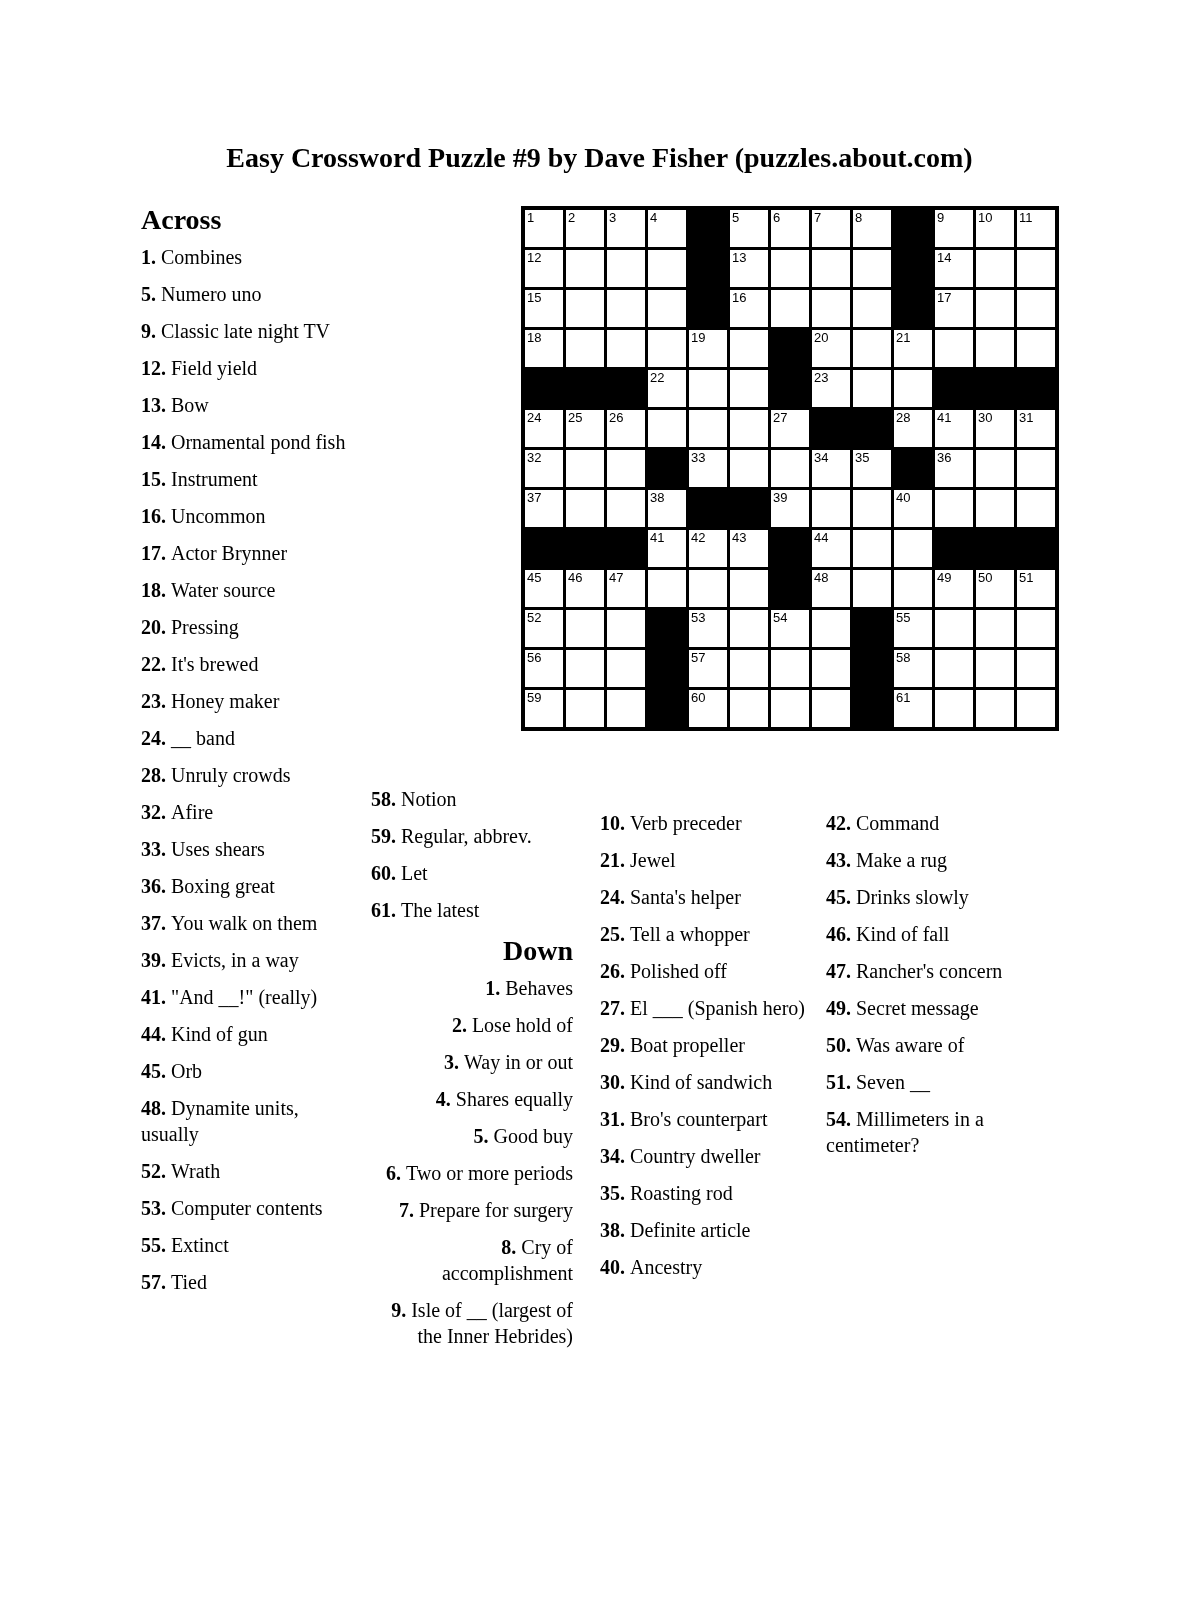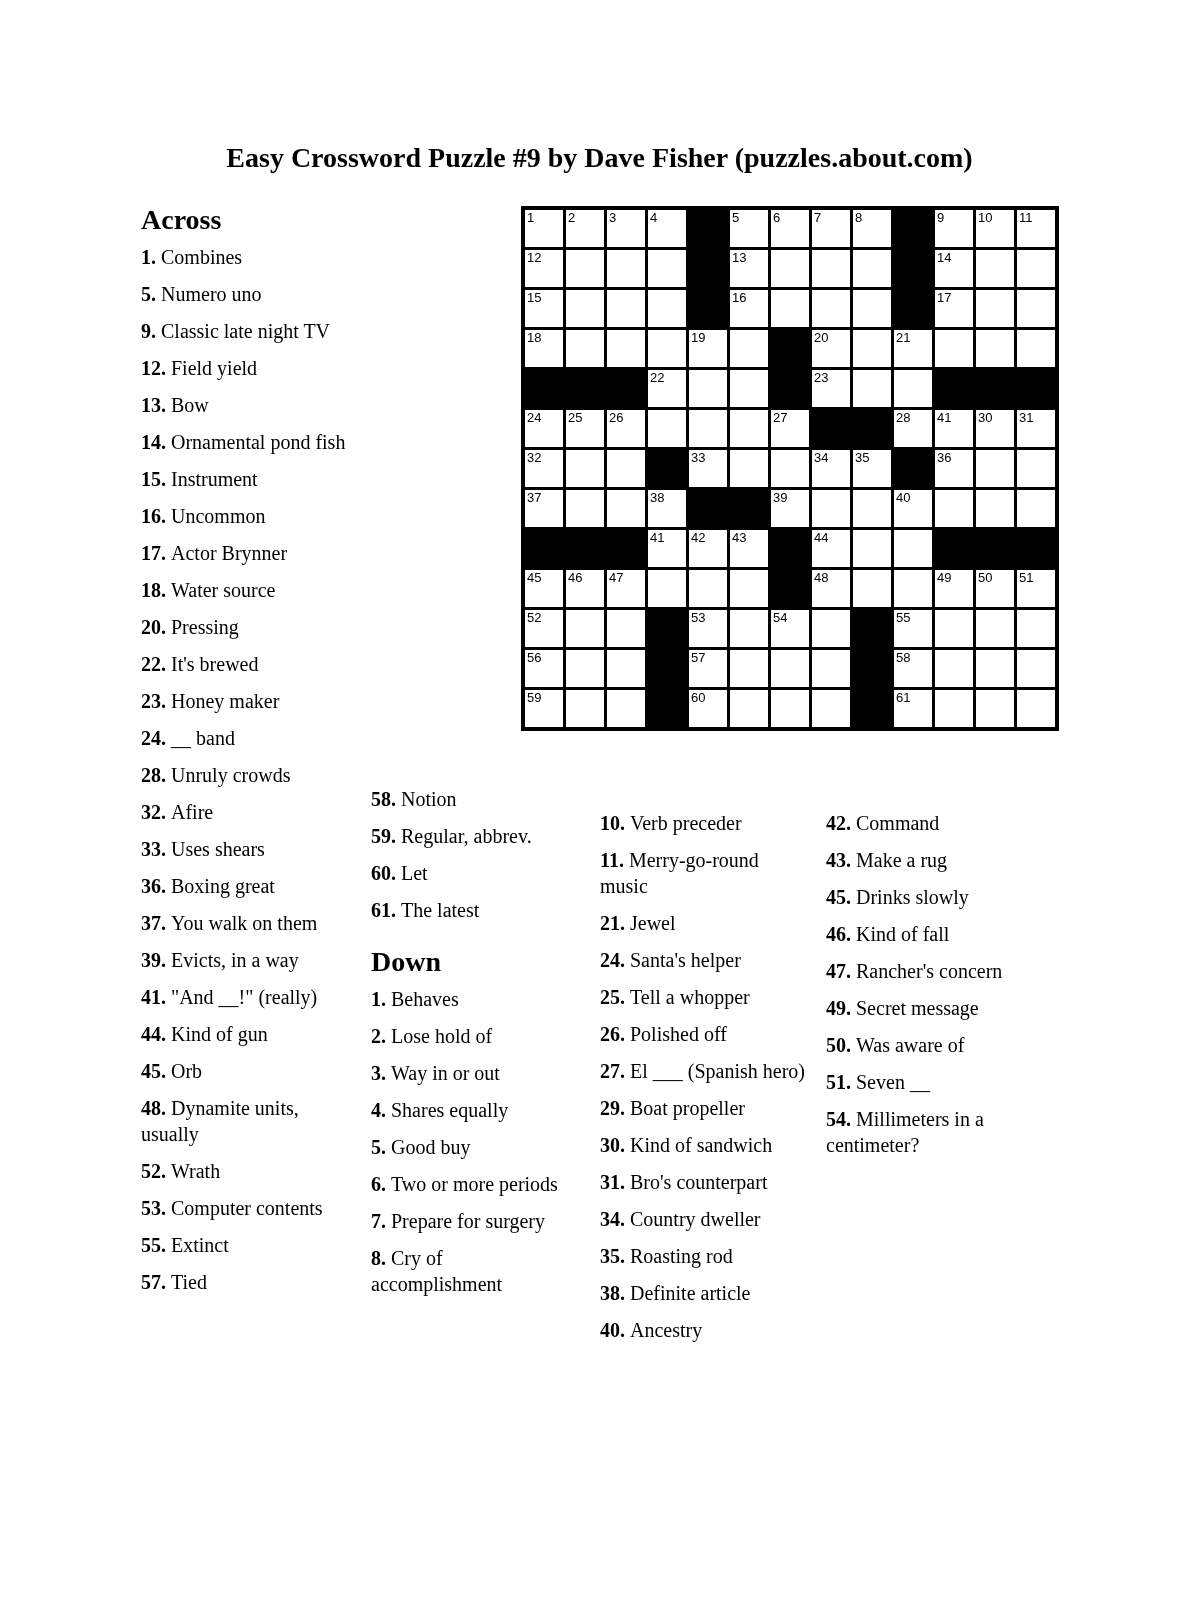"11. Merry-go-round music" p.clue { html: <p><b>11. </b>Merry-go-round music</p> -> none }
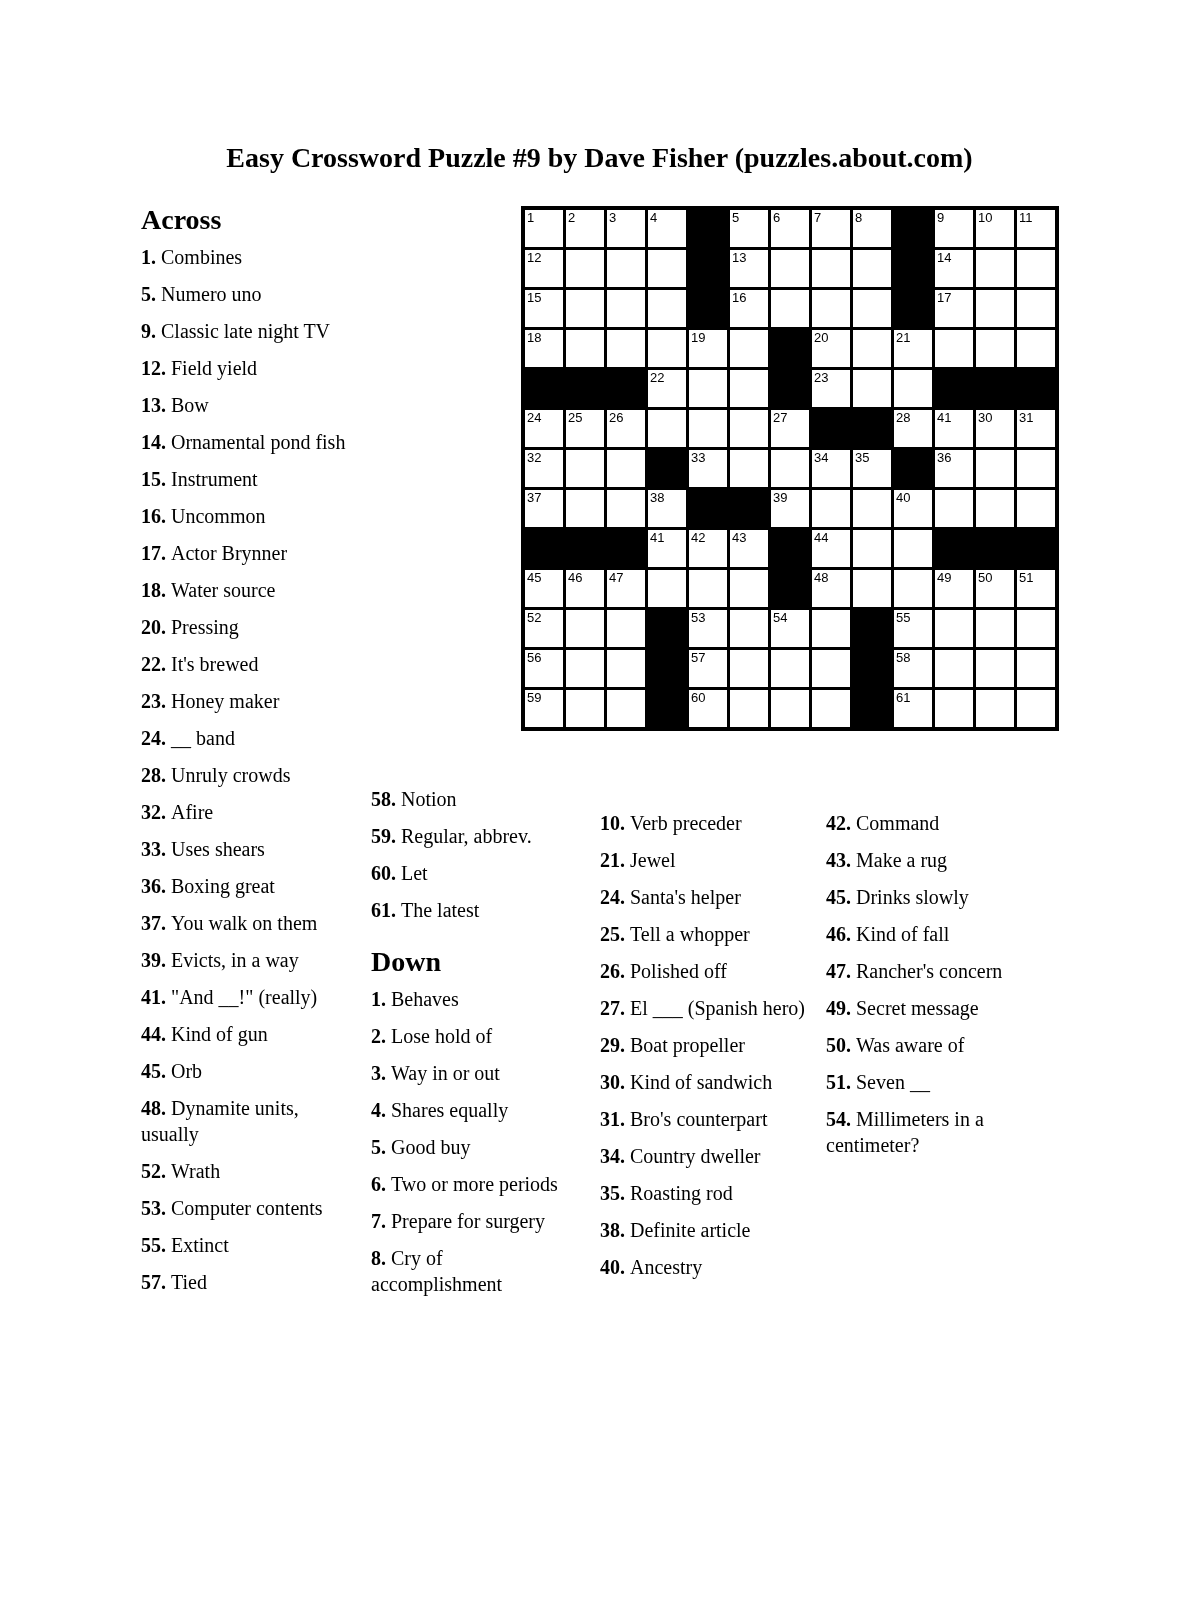"Down" .clue-section + .clue-section { margin-top: 26px -> 15px; text-align: none -> right }
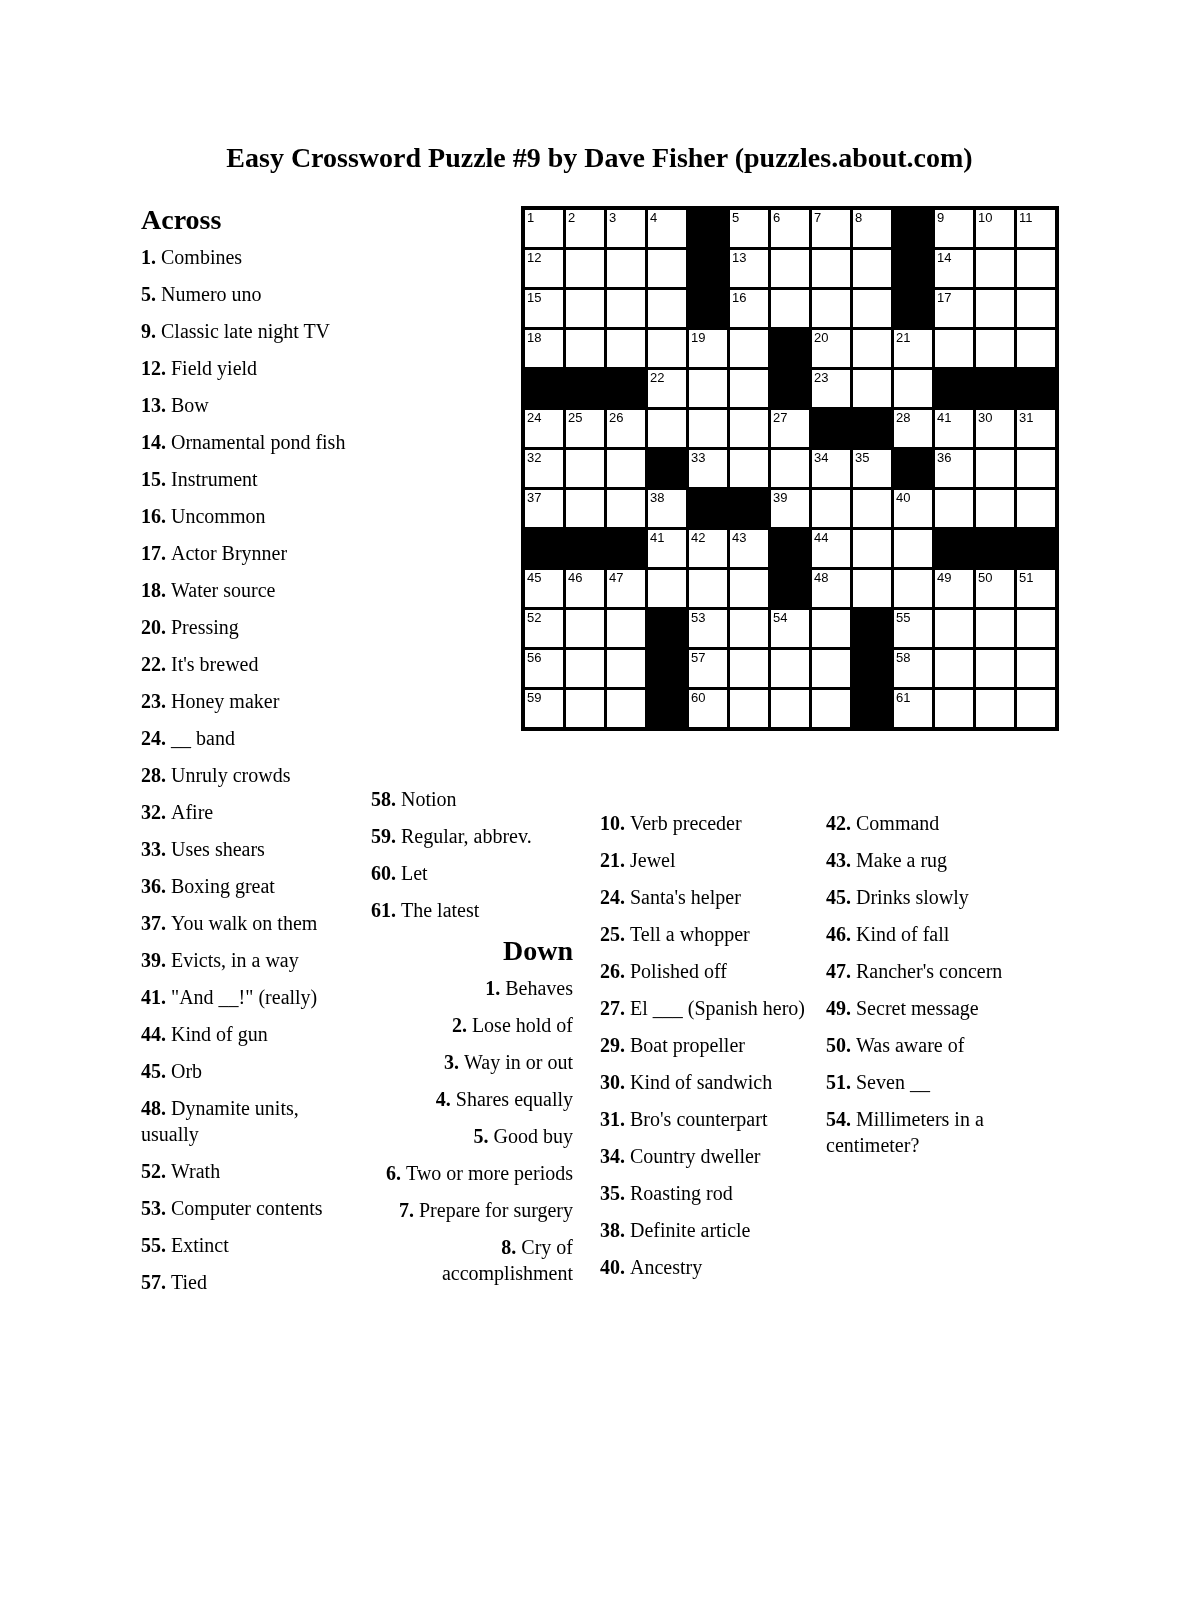"9. Isle of __ (largest" p.clue { html: none -> <p><b>9. </b>Isle of __ (largest of the Inner Hebrides)</p> }
